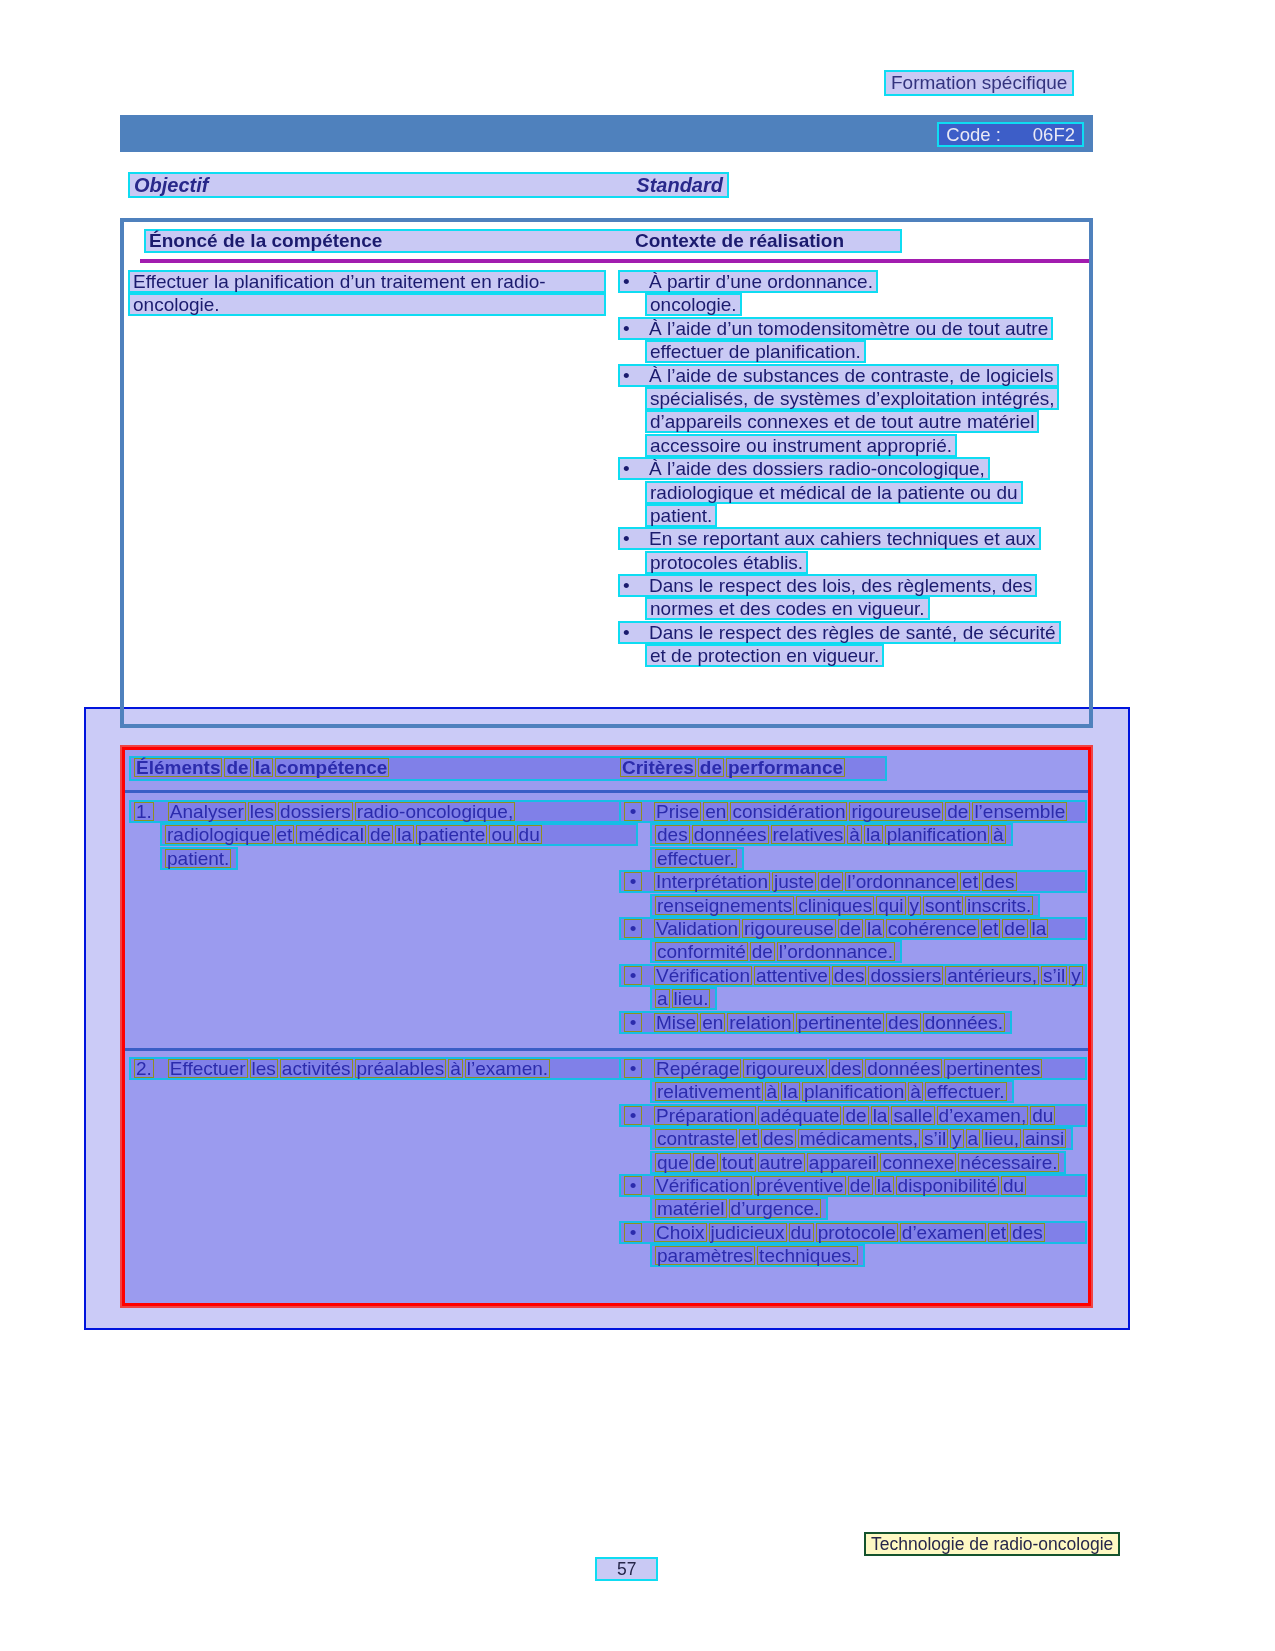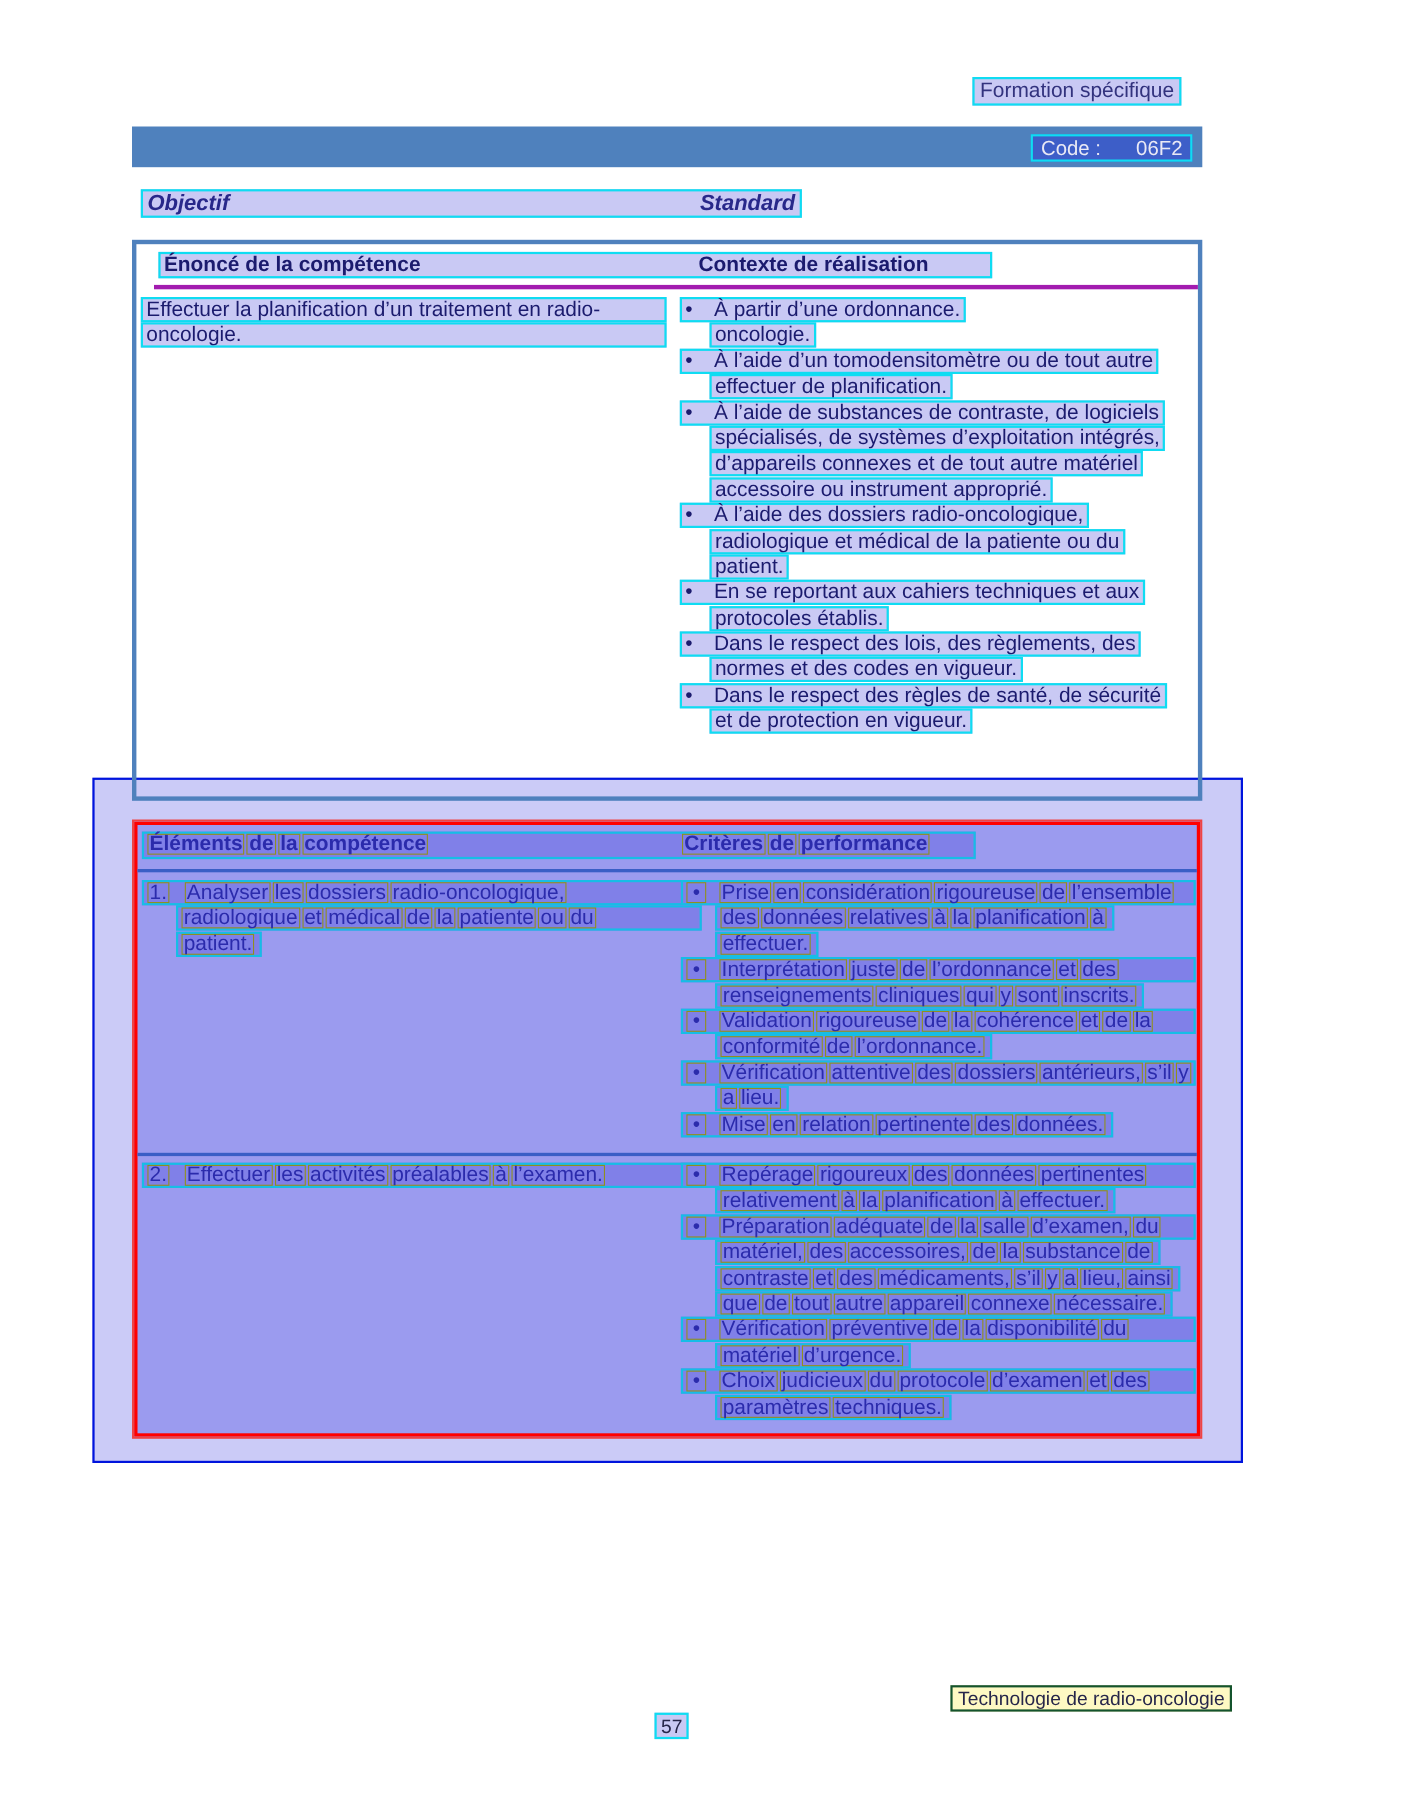"matériel, des accessoires, de la" div.line { html: <div><span><span>matériel,</span><span>des</span><span>accessoires,</span><span>de</span><span>la</span><span>substance</span><span>de</span></span></div> -> none }
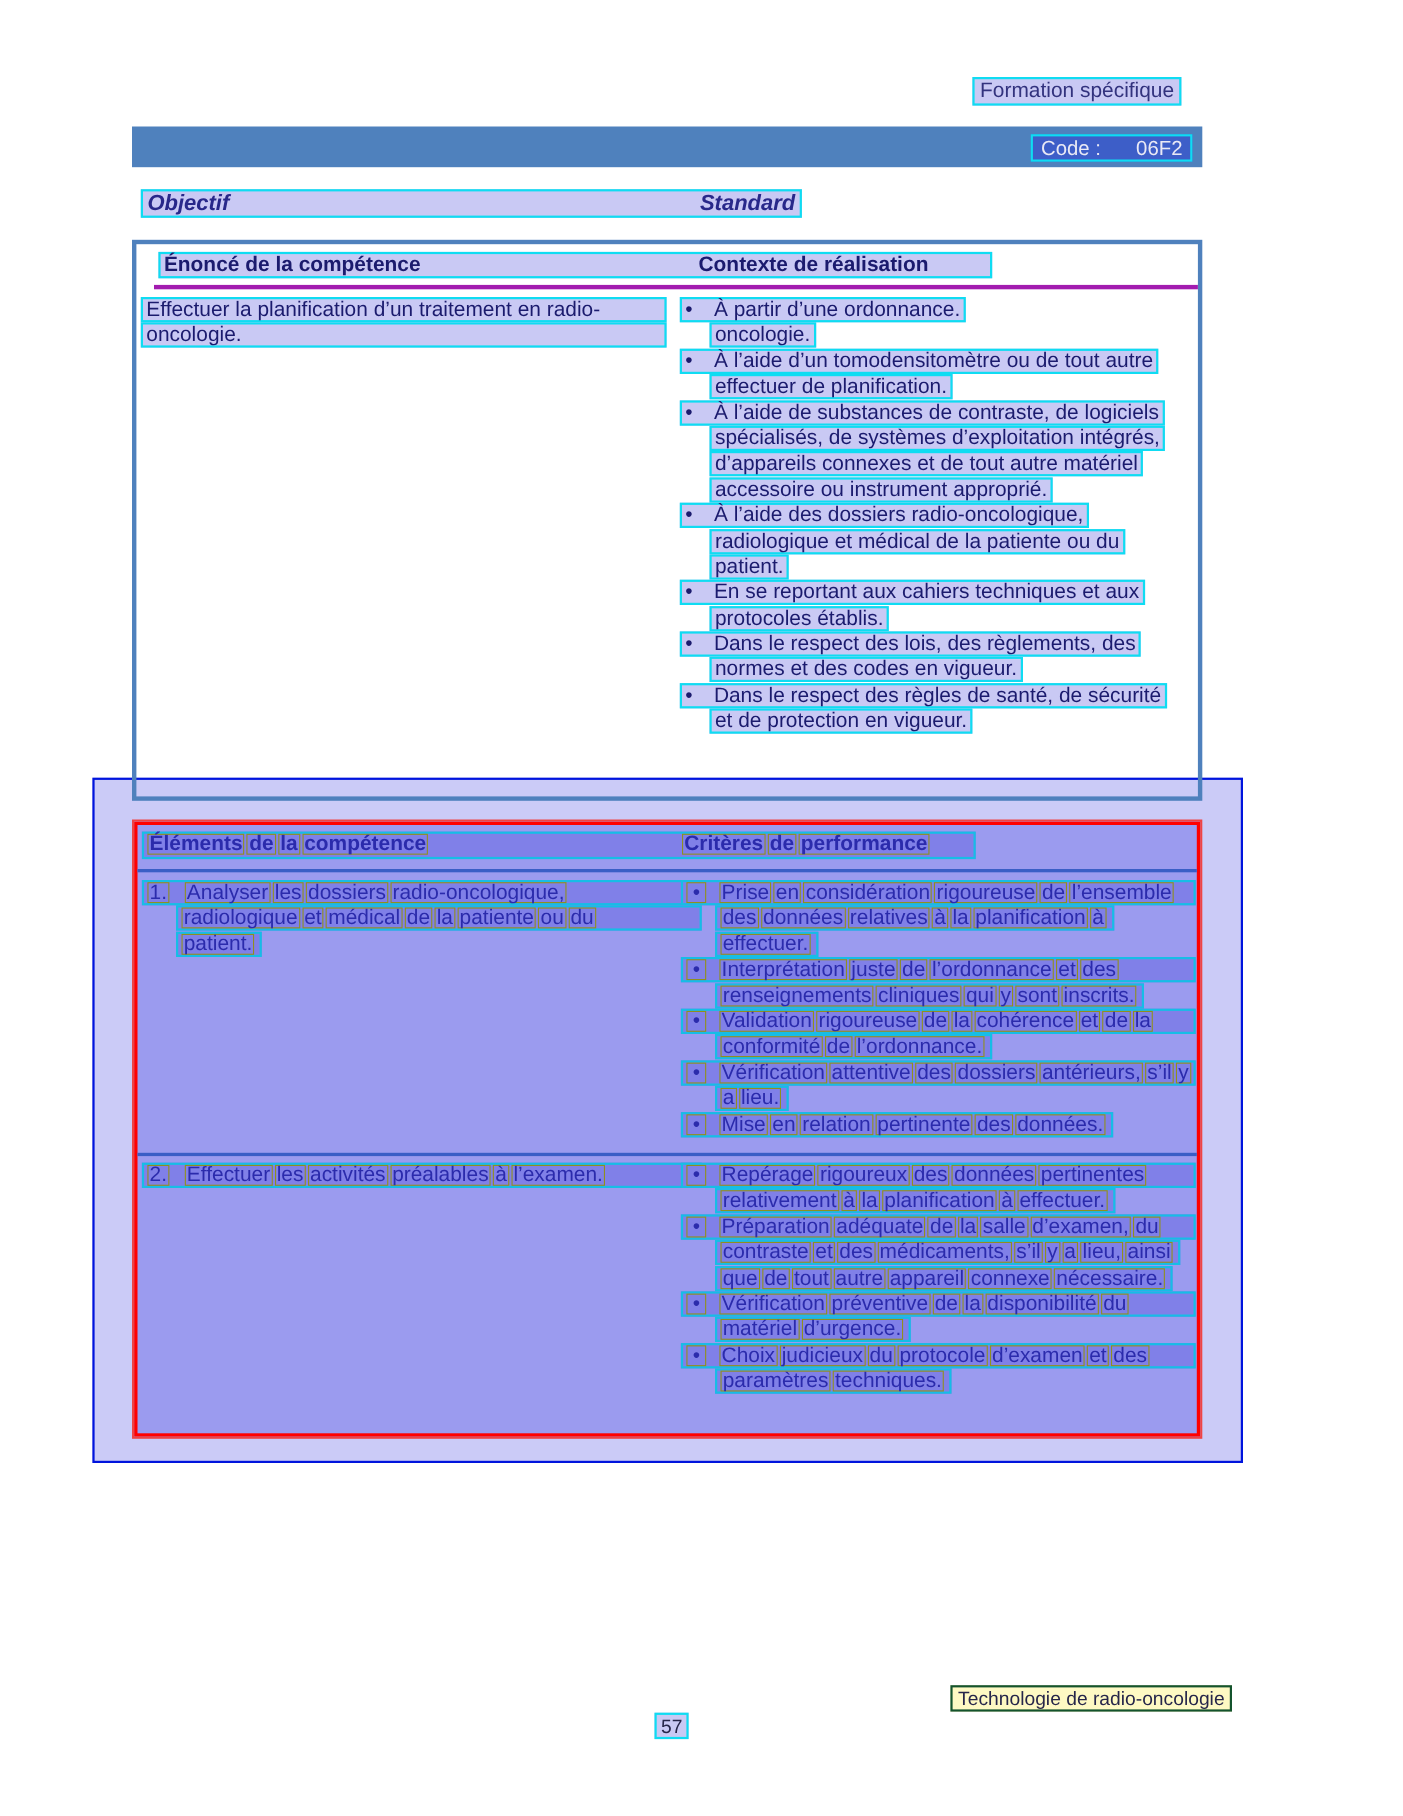"57" .page-num { padding: 1px 4px -> 1px 20px }
